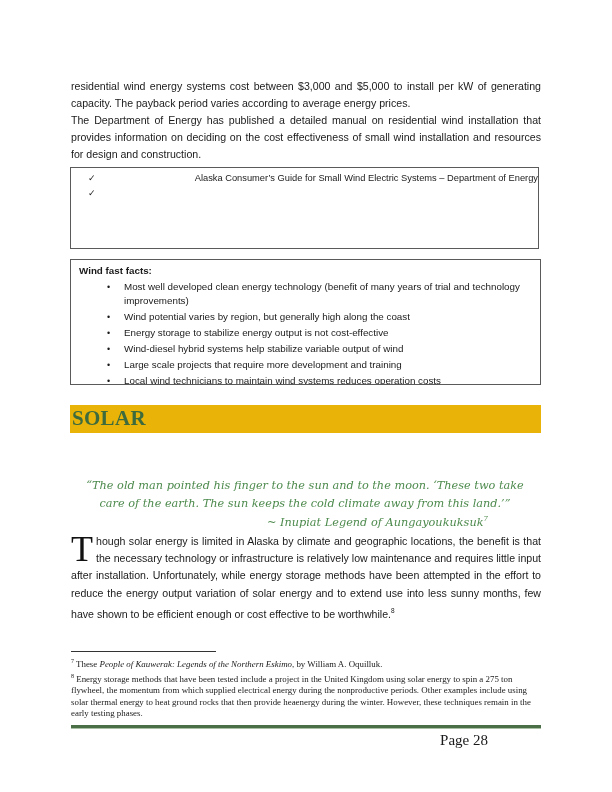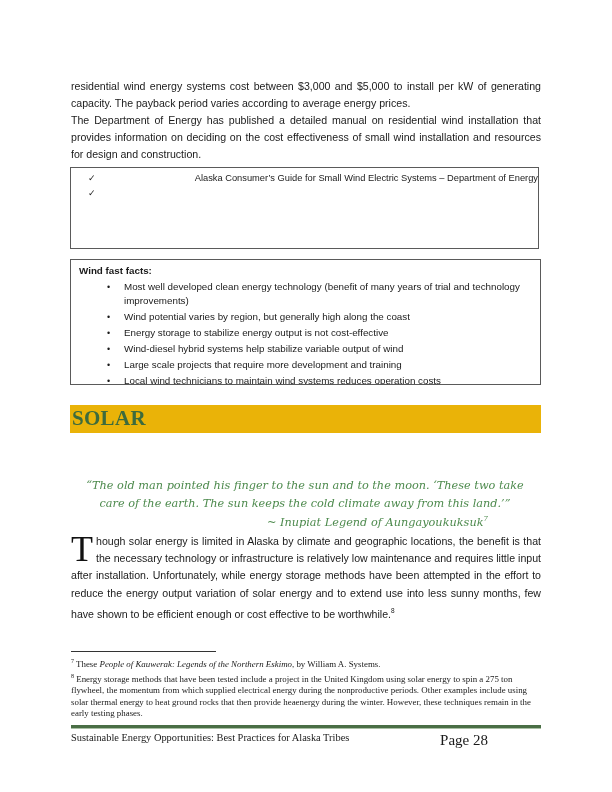", by William A. Systems." span { text: Systems -> Oquilluk }
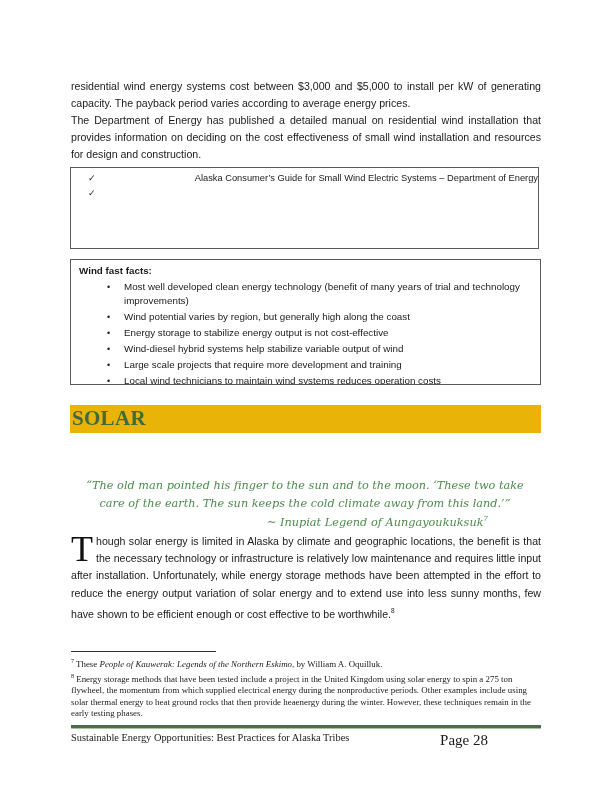"Sustainable Energy Opportunities: Best" div.footer-left { html: <div>Sustainable Energy Opportunities: Best Practices for Alaska Tribes</div> -> none }
